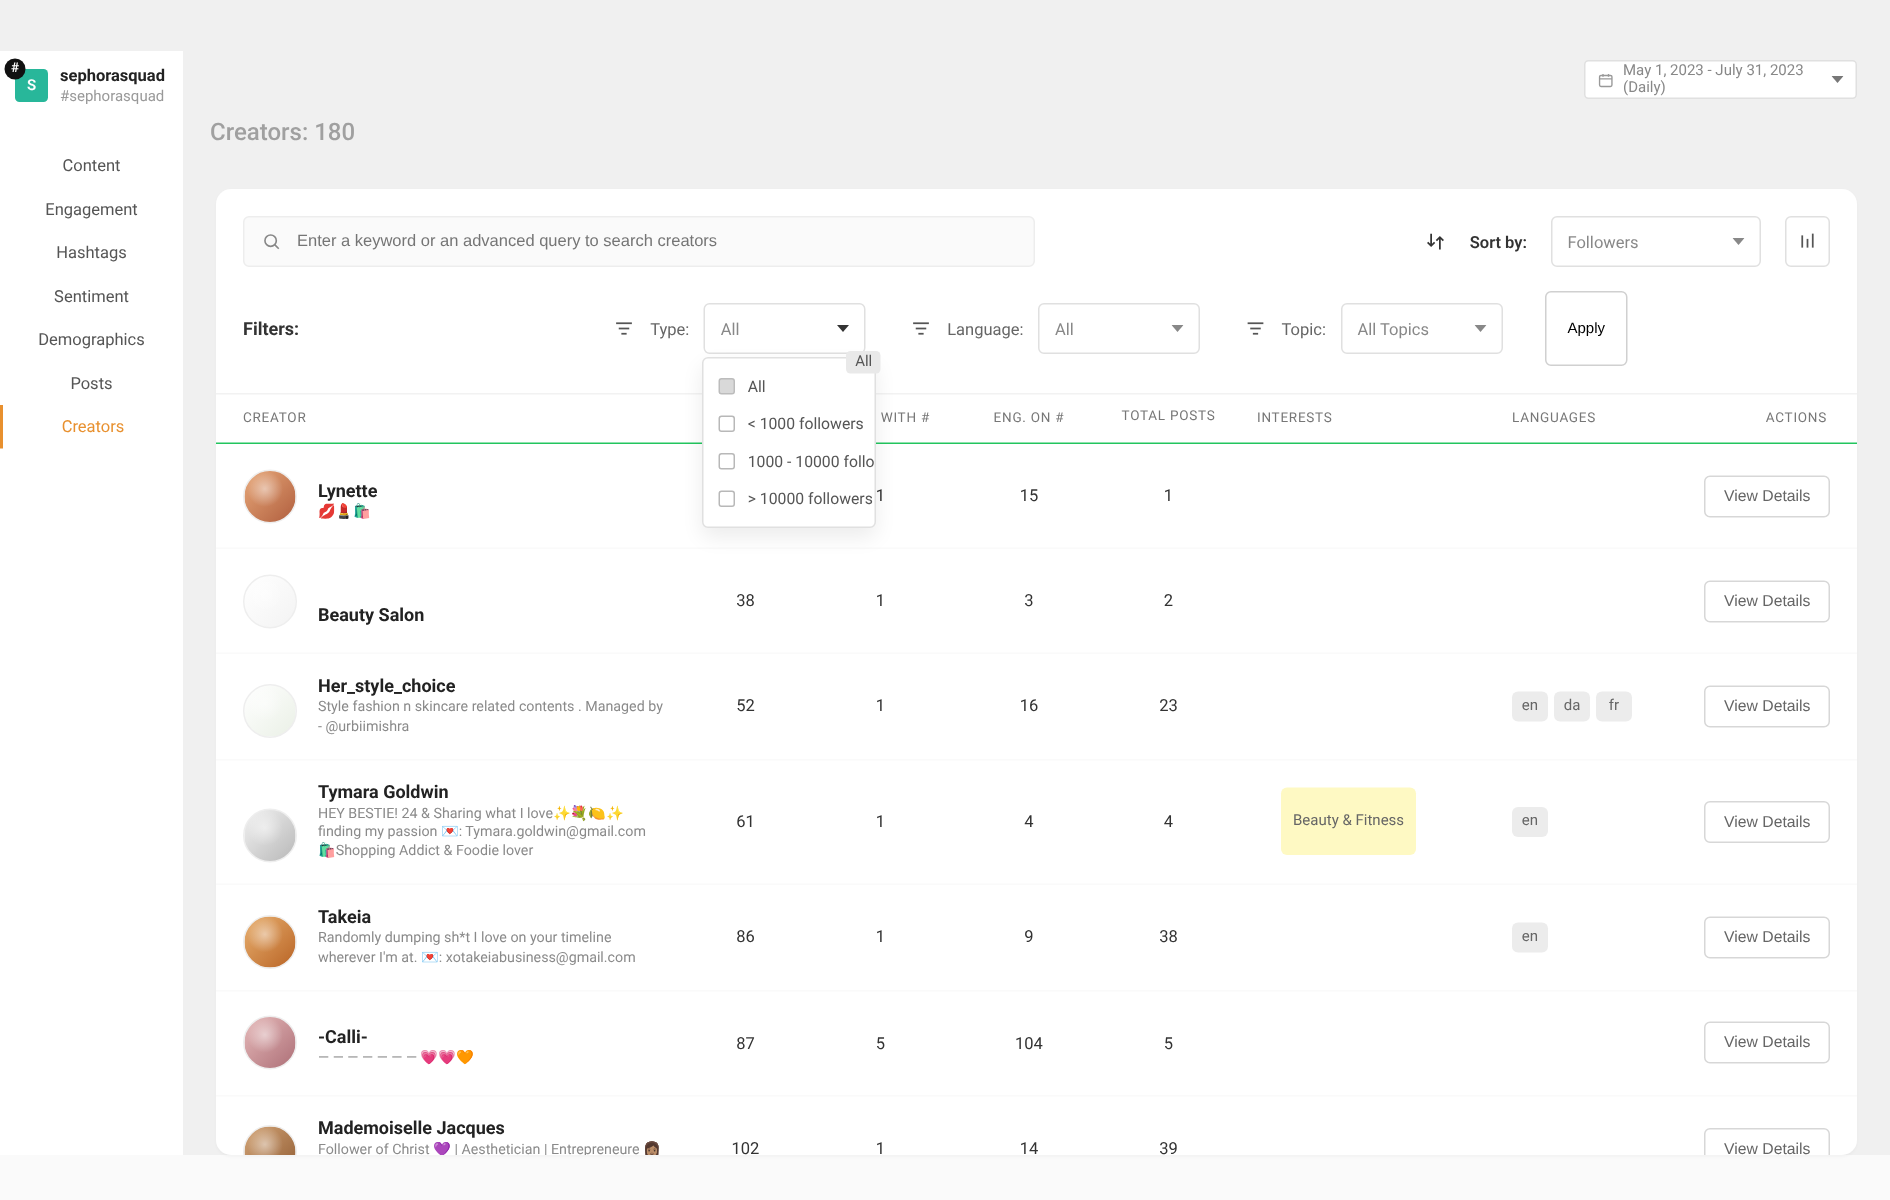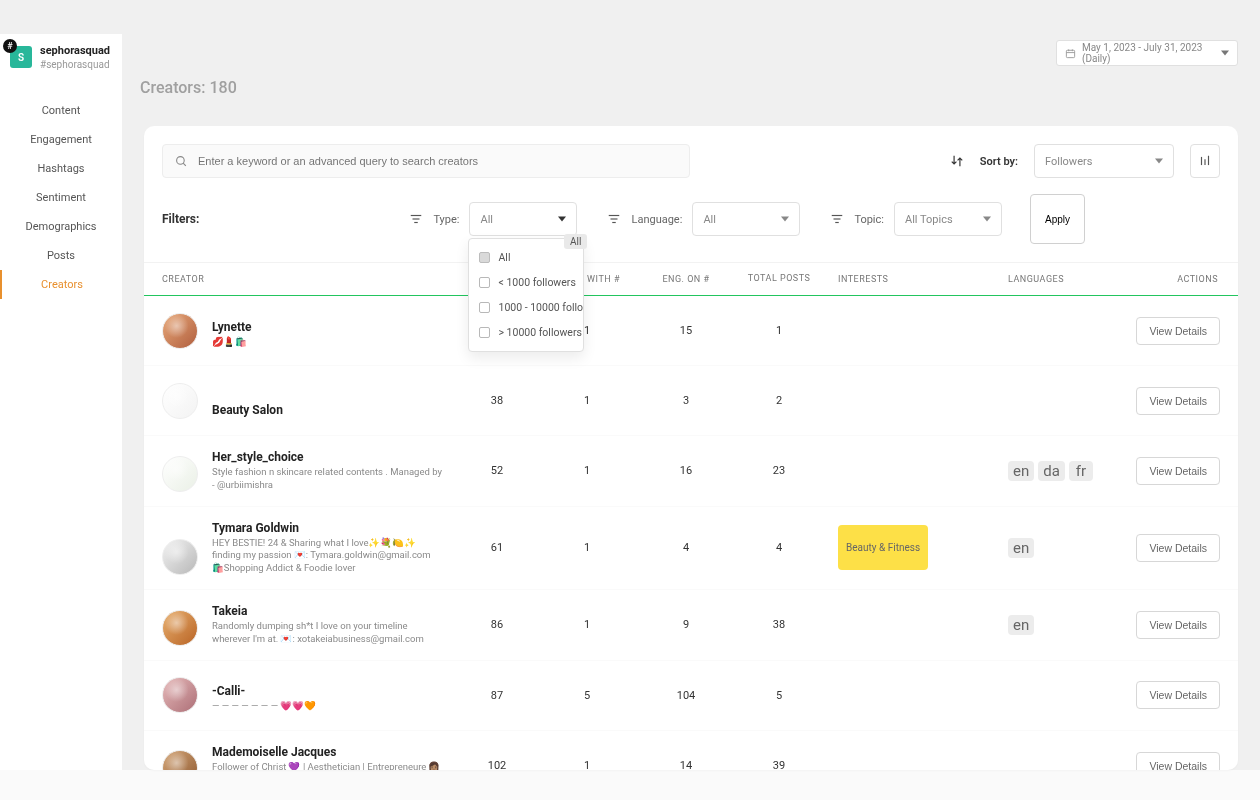"en" .lang-pill { font-size: 15px -> 10px }
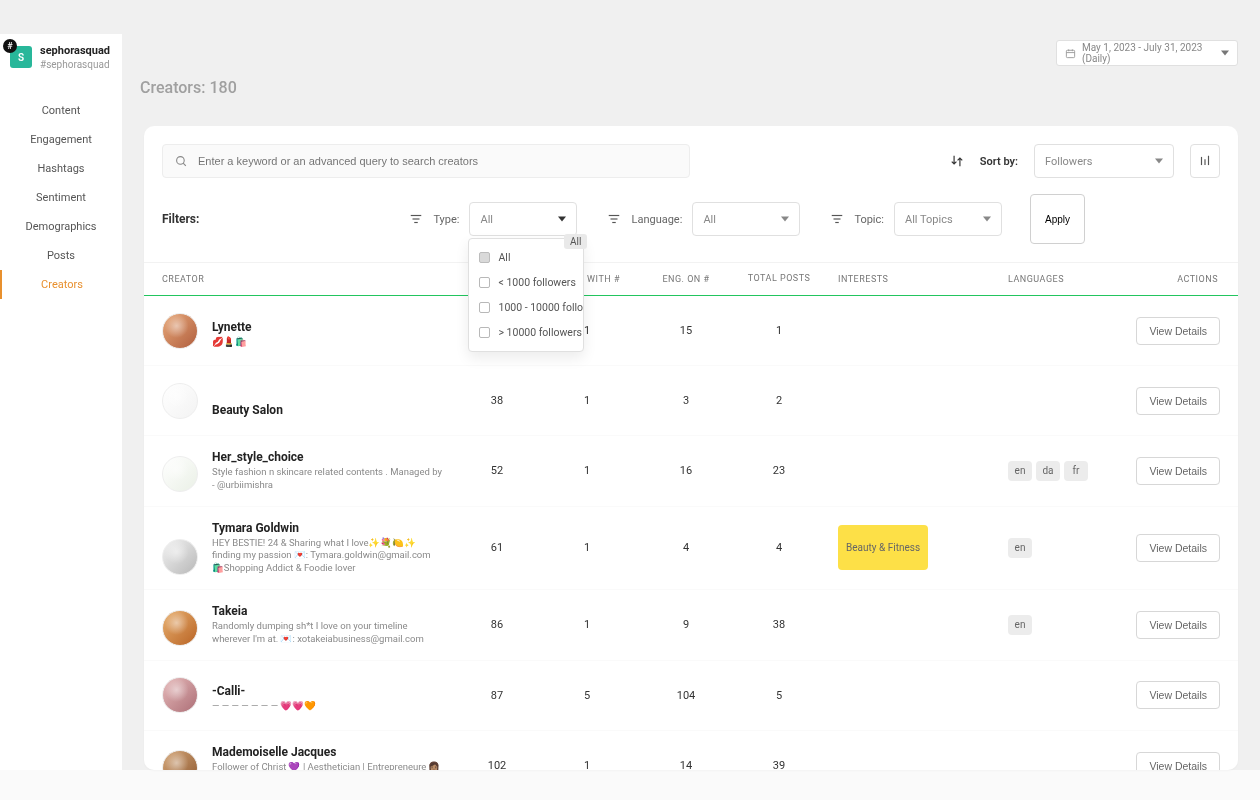"Beauty & Fitness" .pill { background: #fde047 -> #fef9c3; margin-left: none -> 16px }
